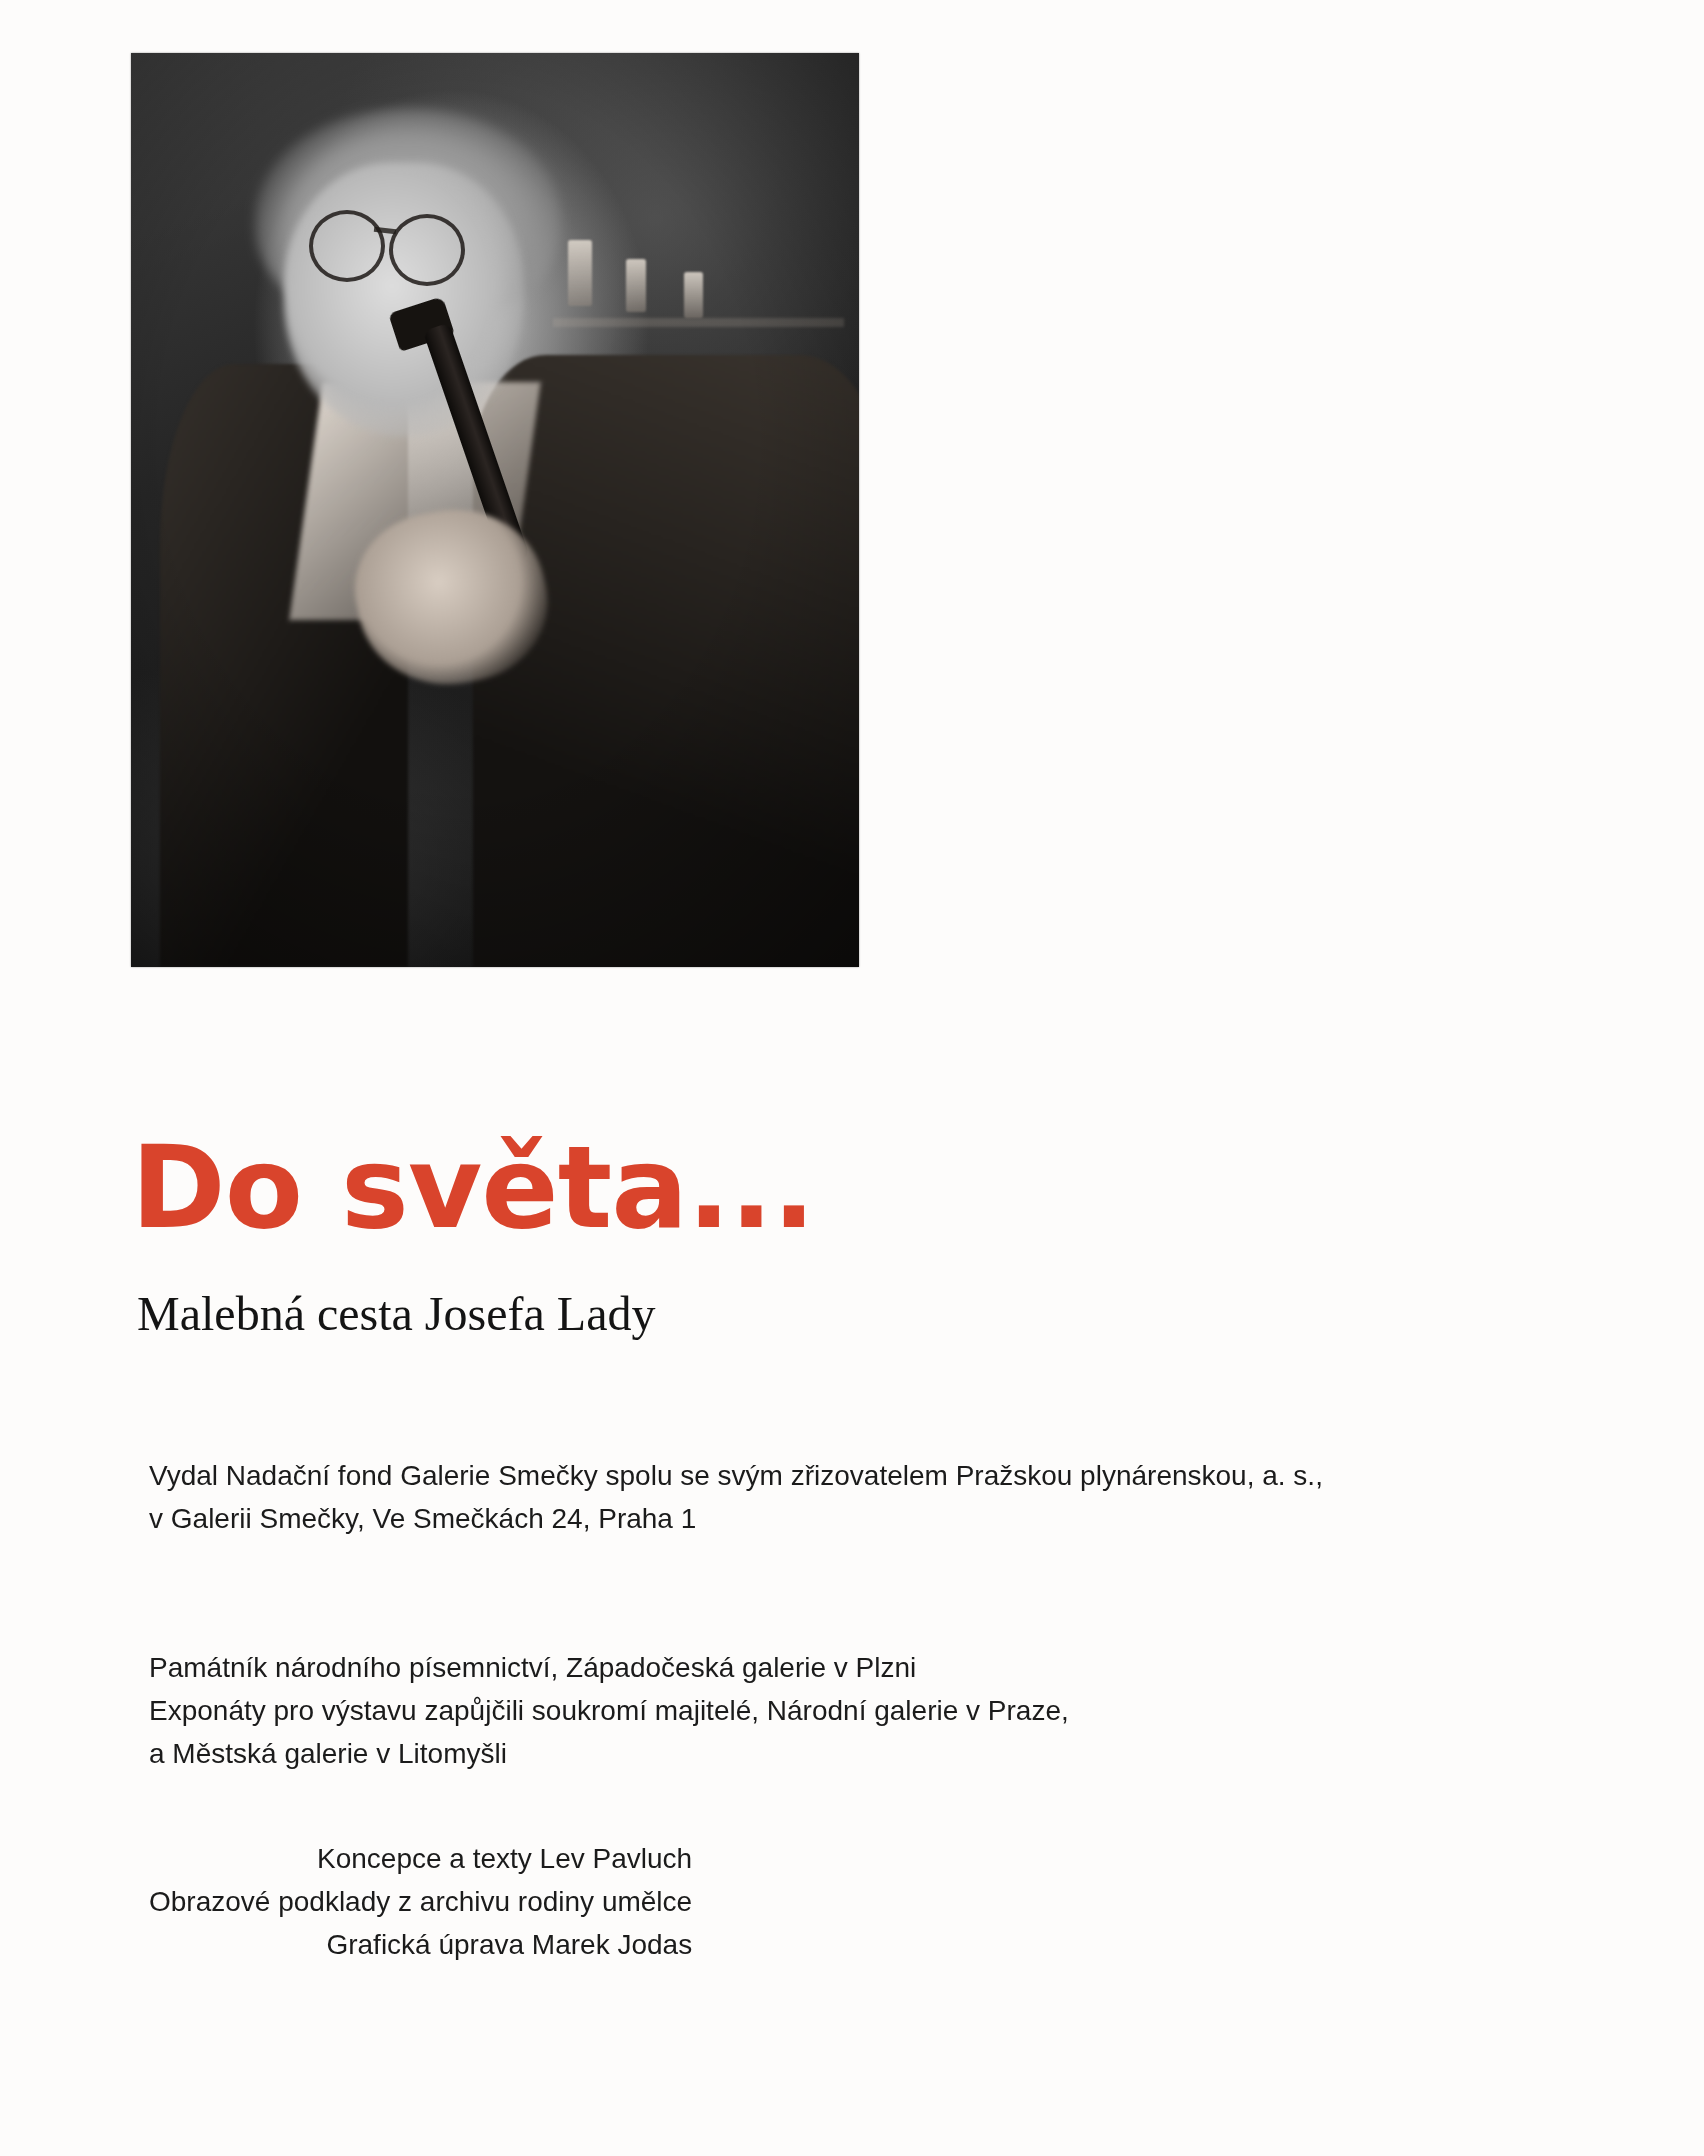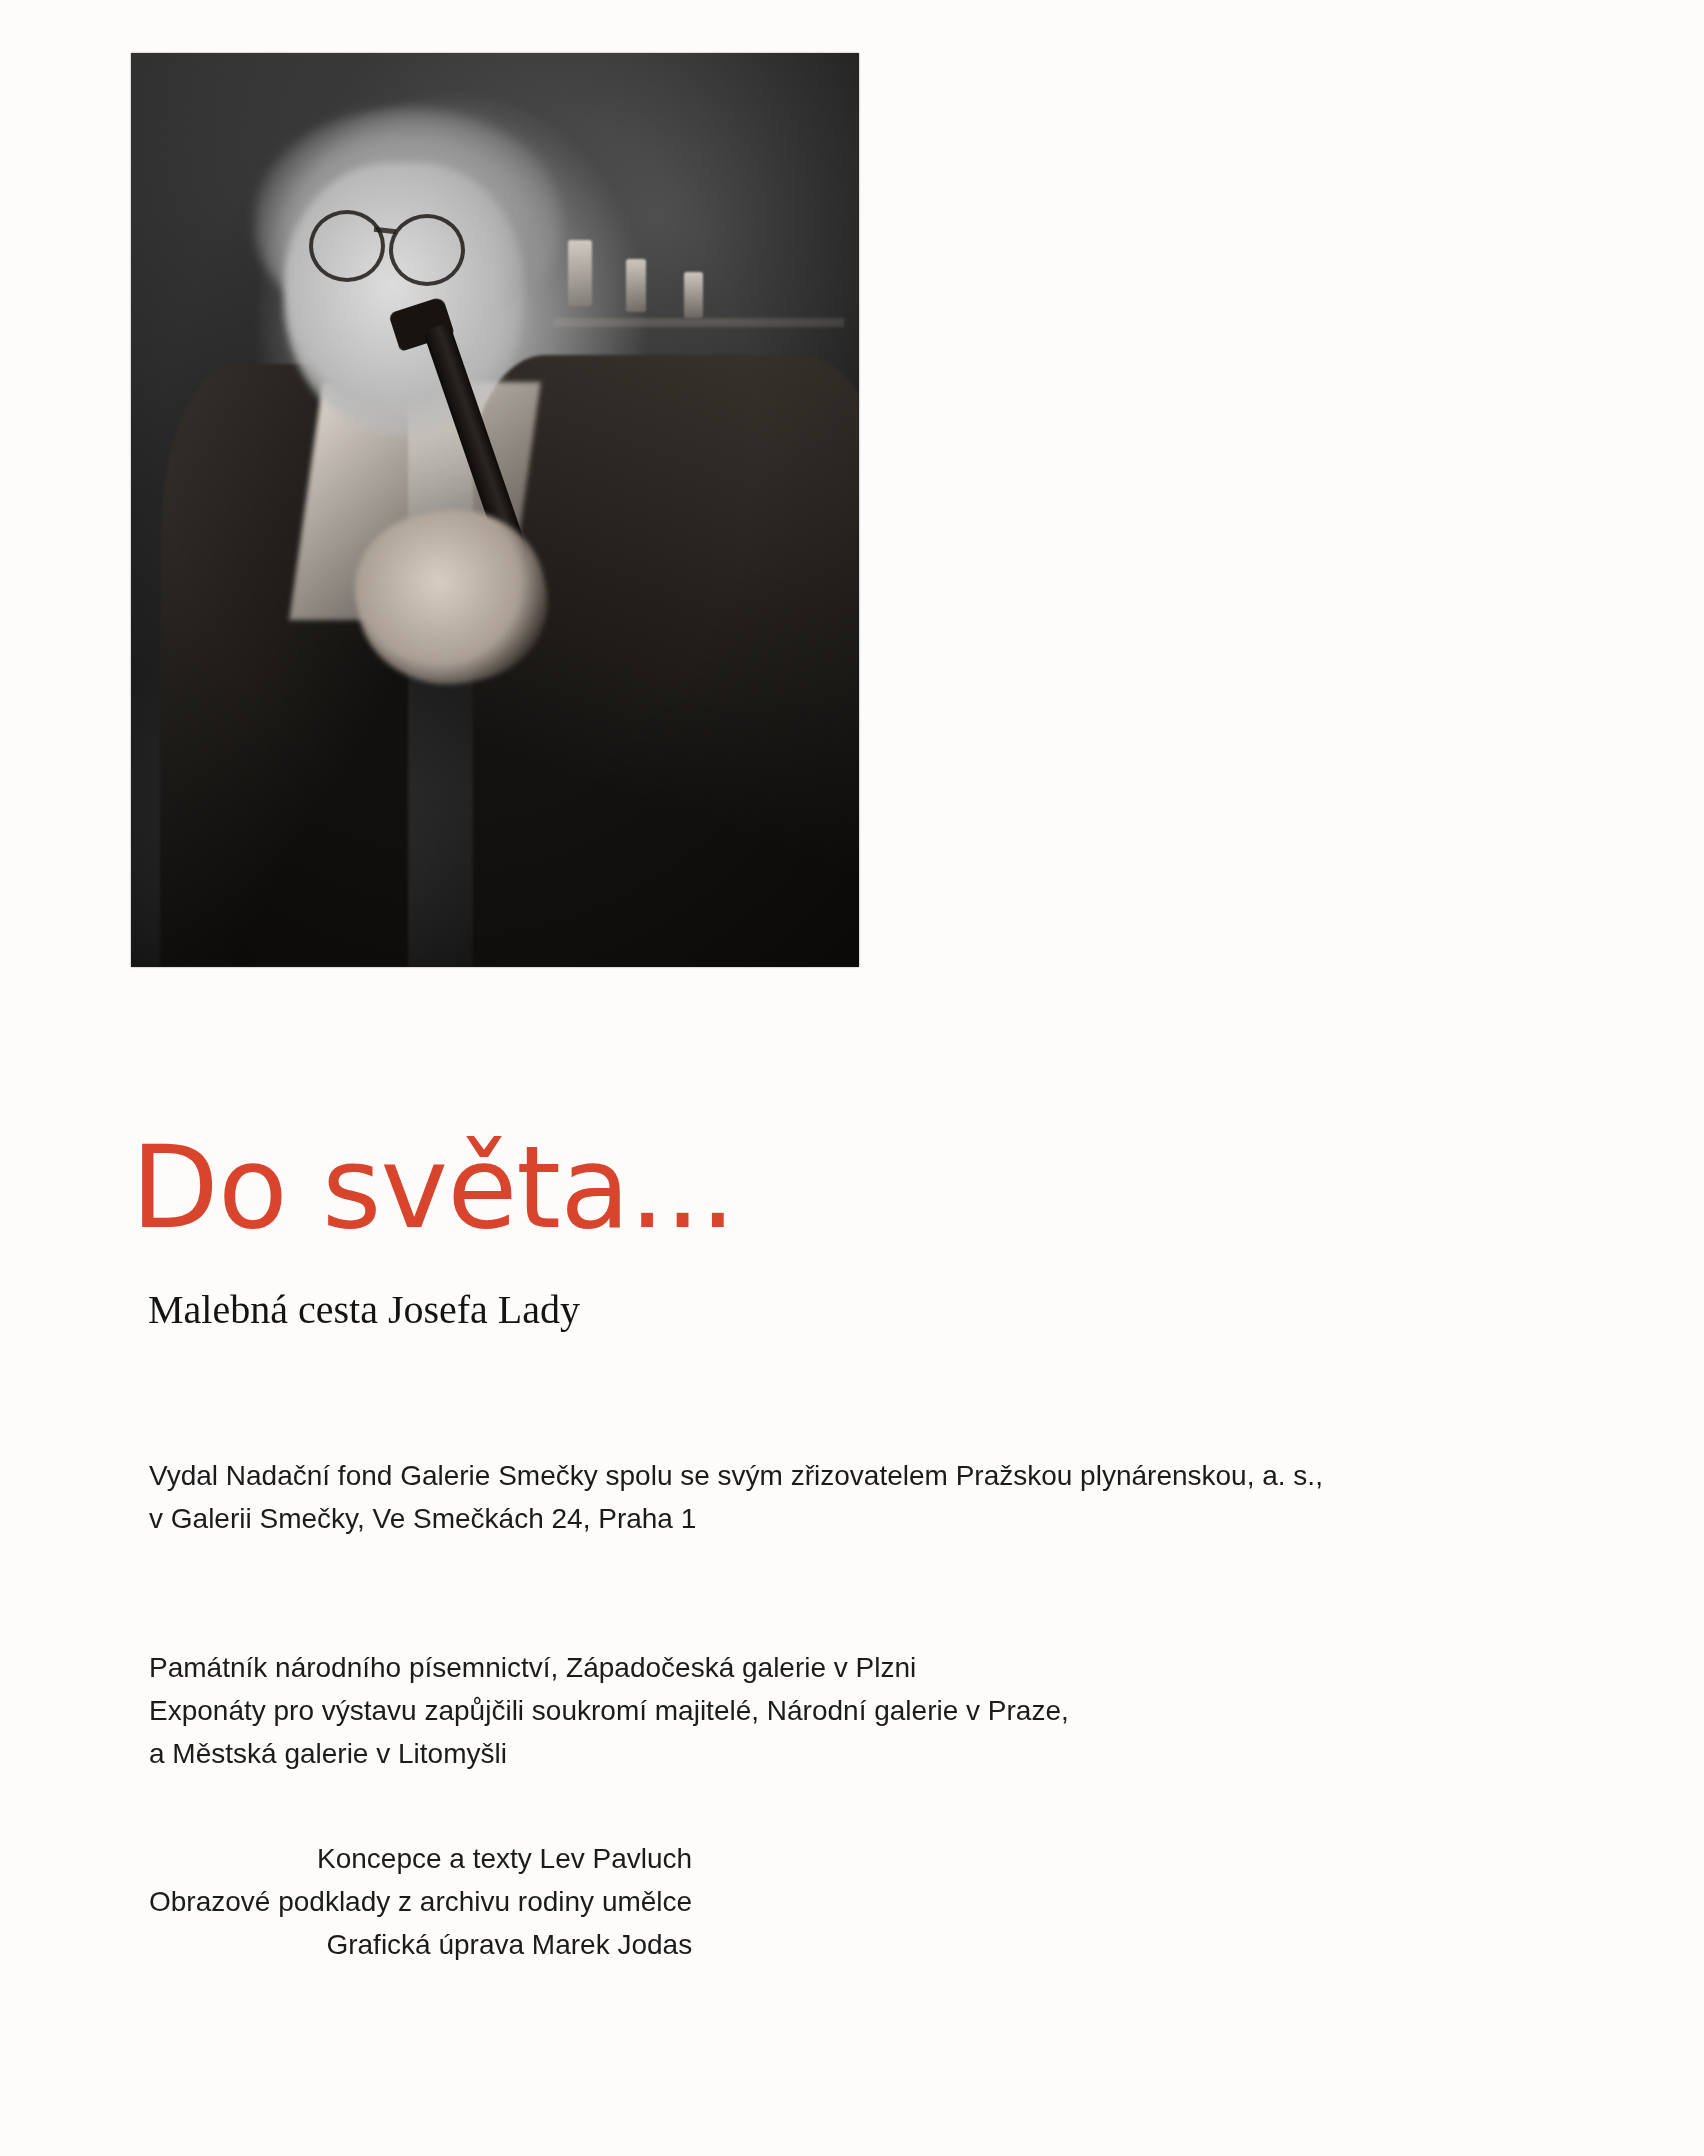"Do světa..." .title { font-weight: 400 -> 700 }
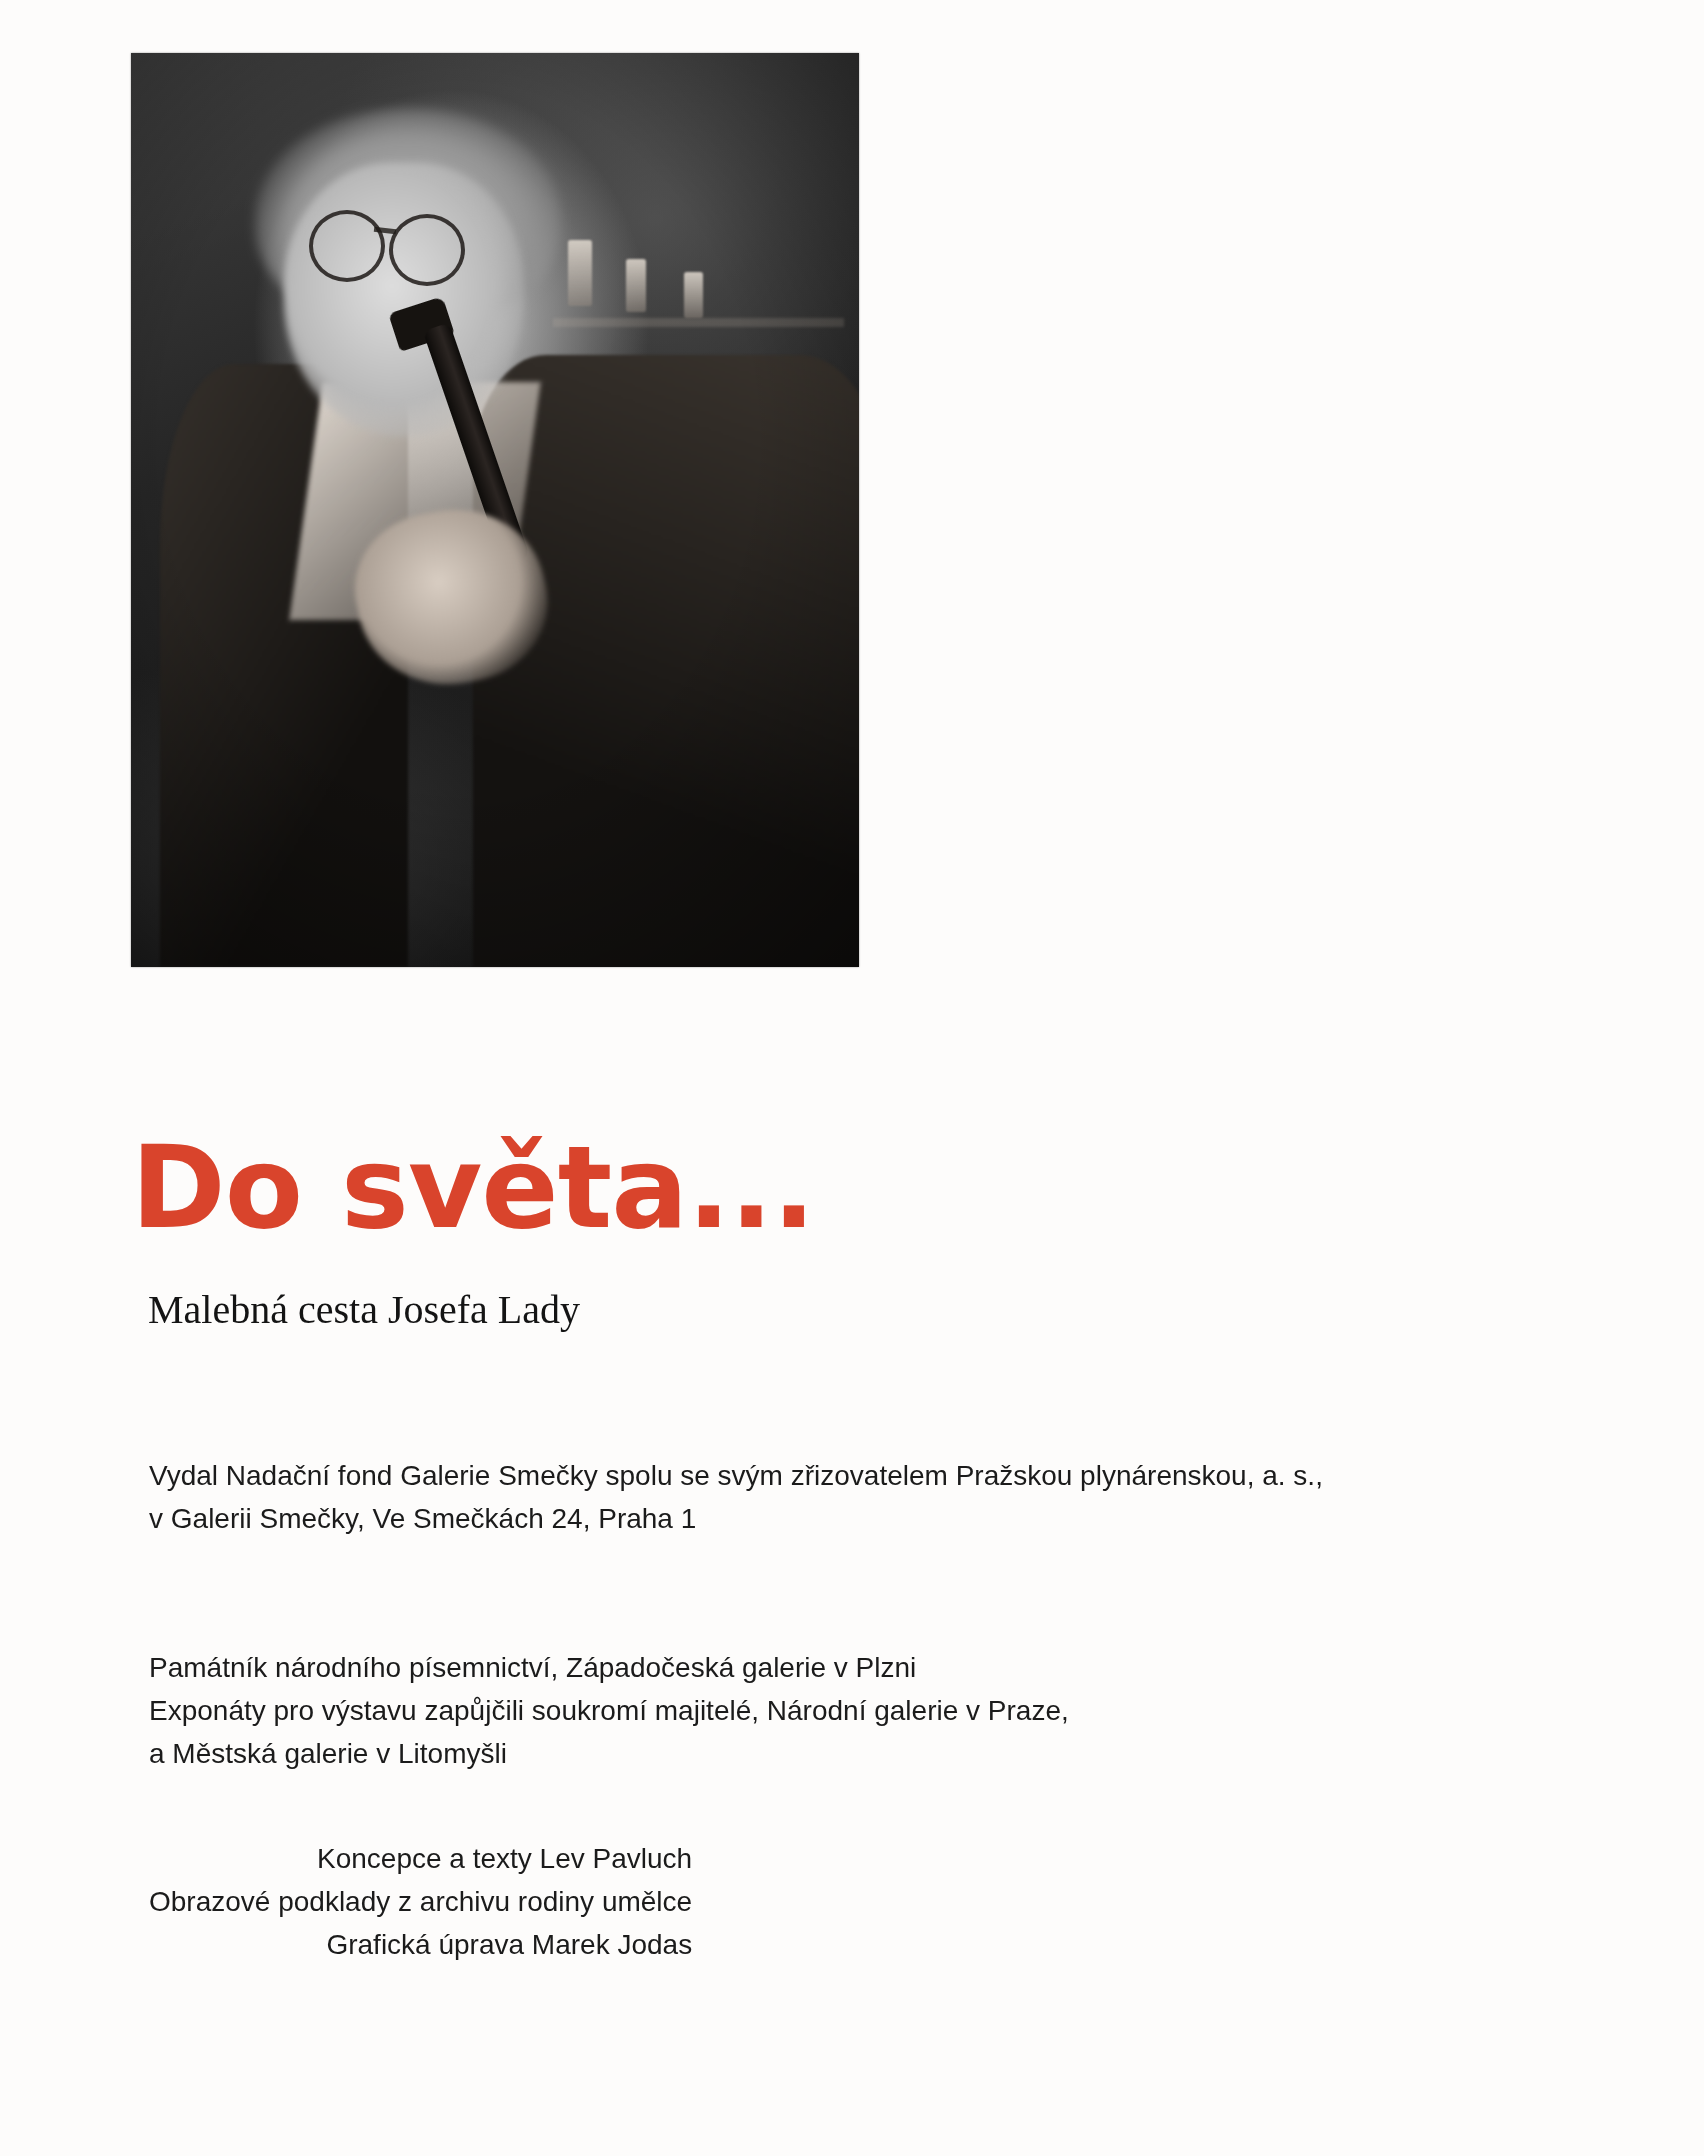"Malebná cesta Josefa Lady" .subtitle { font-size: 40px -> 48px; left: 148px -> 137px }
